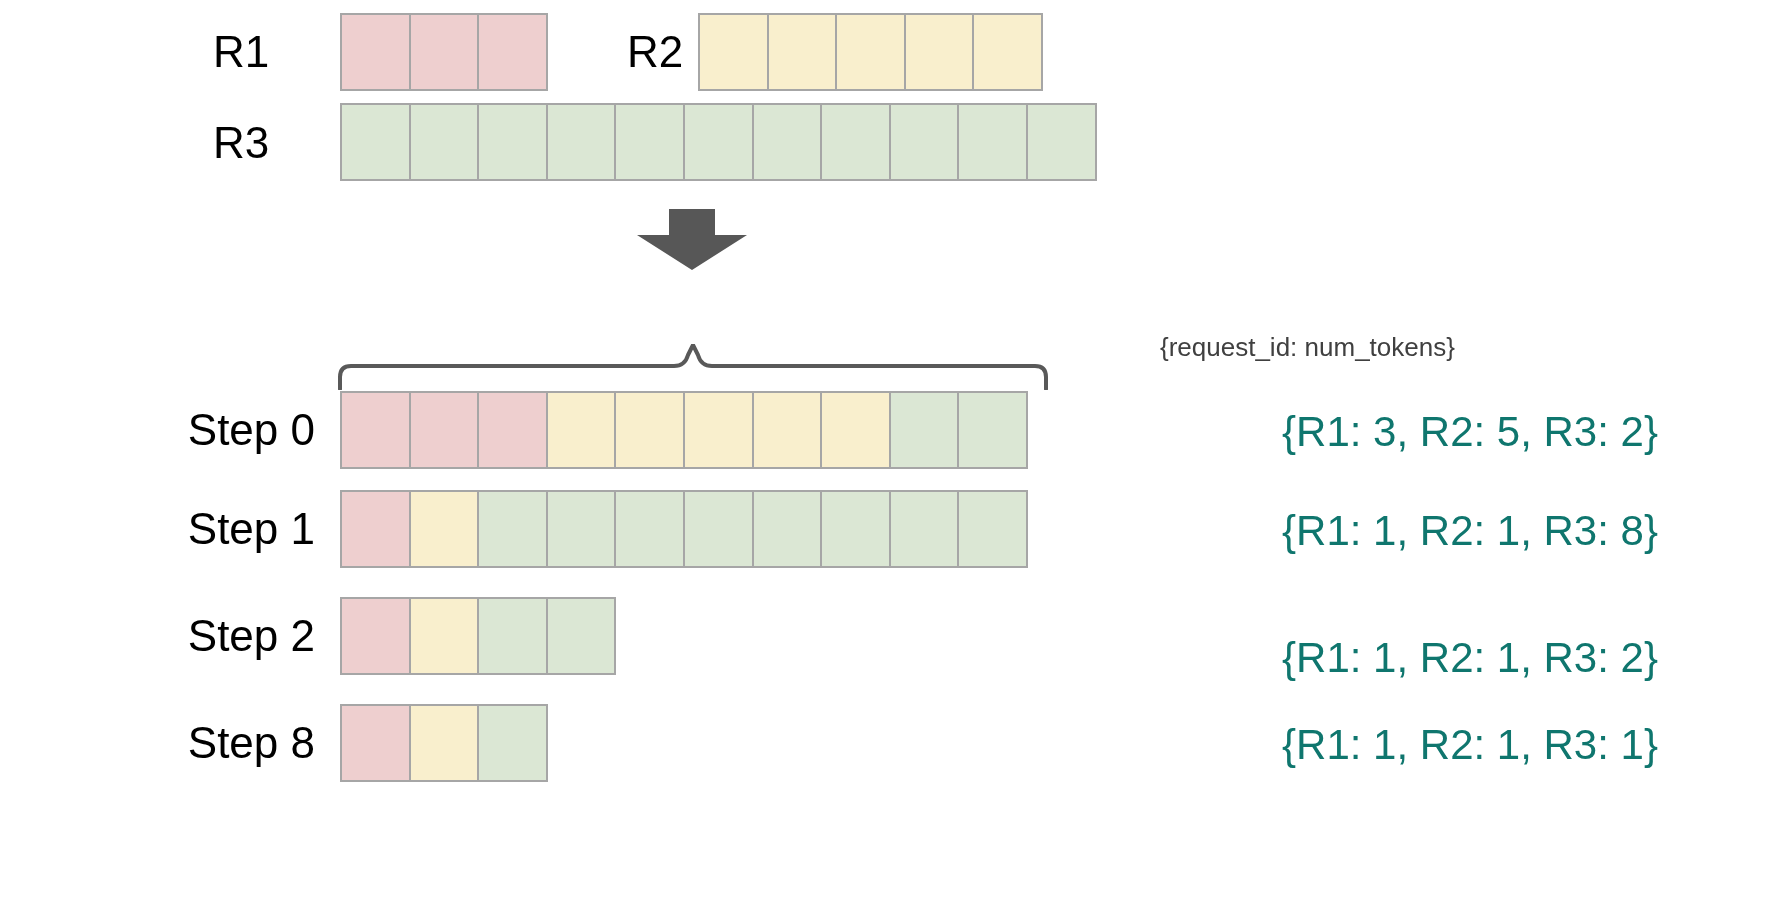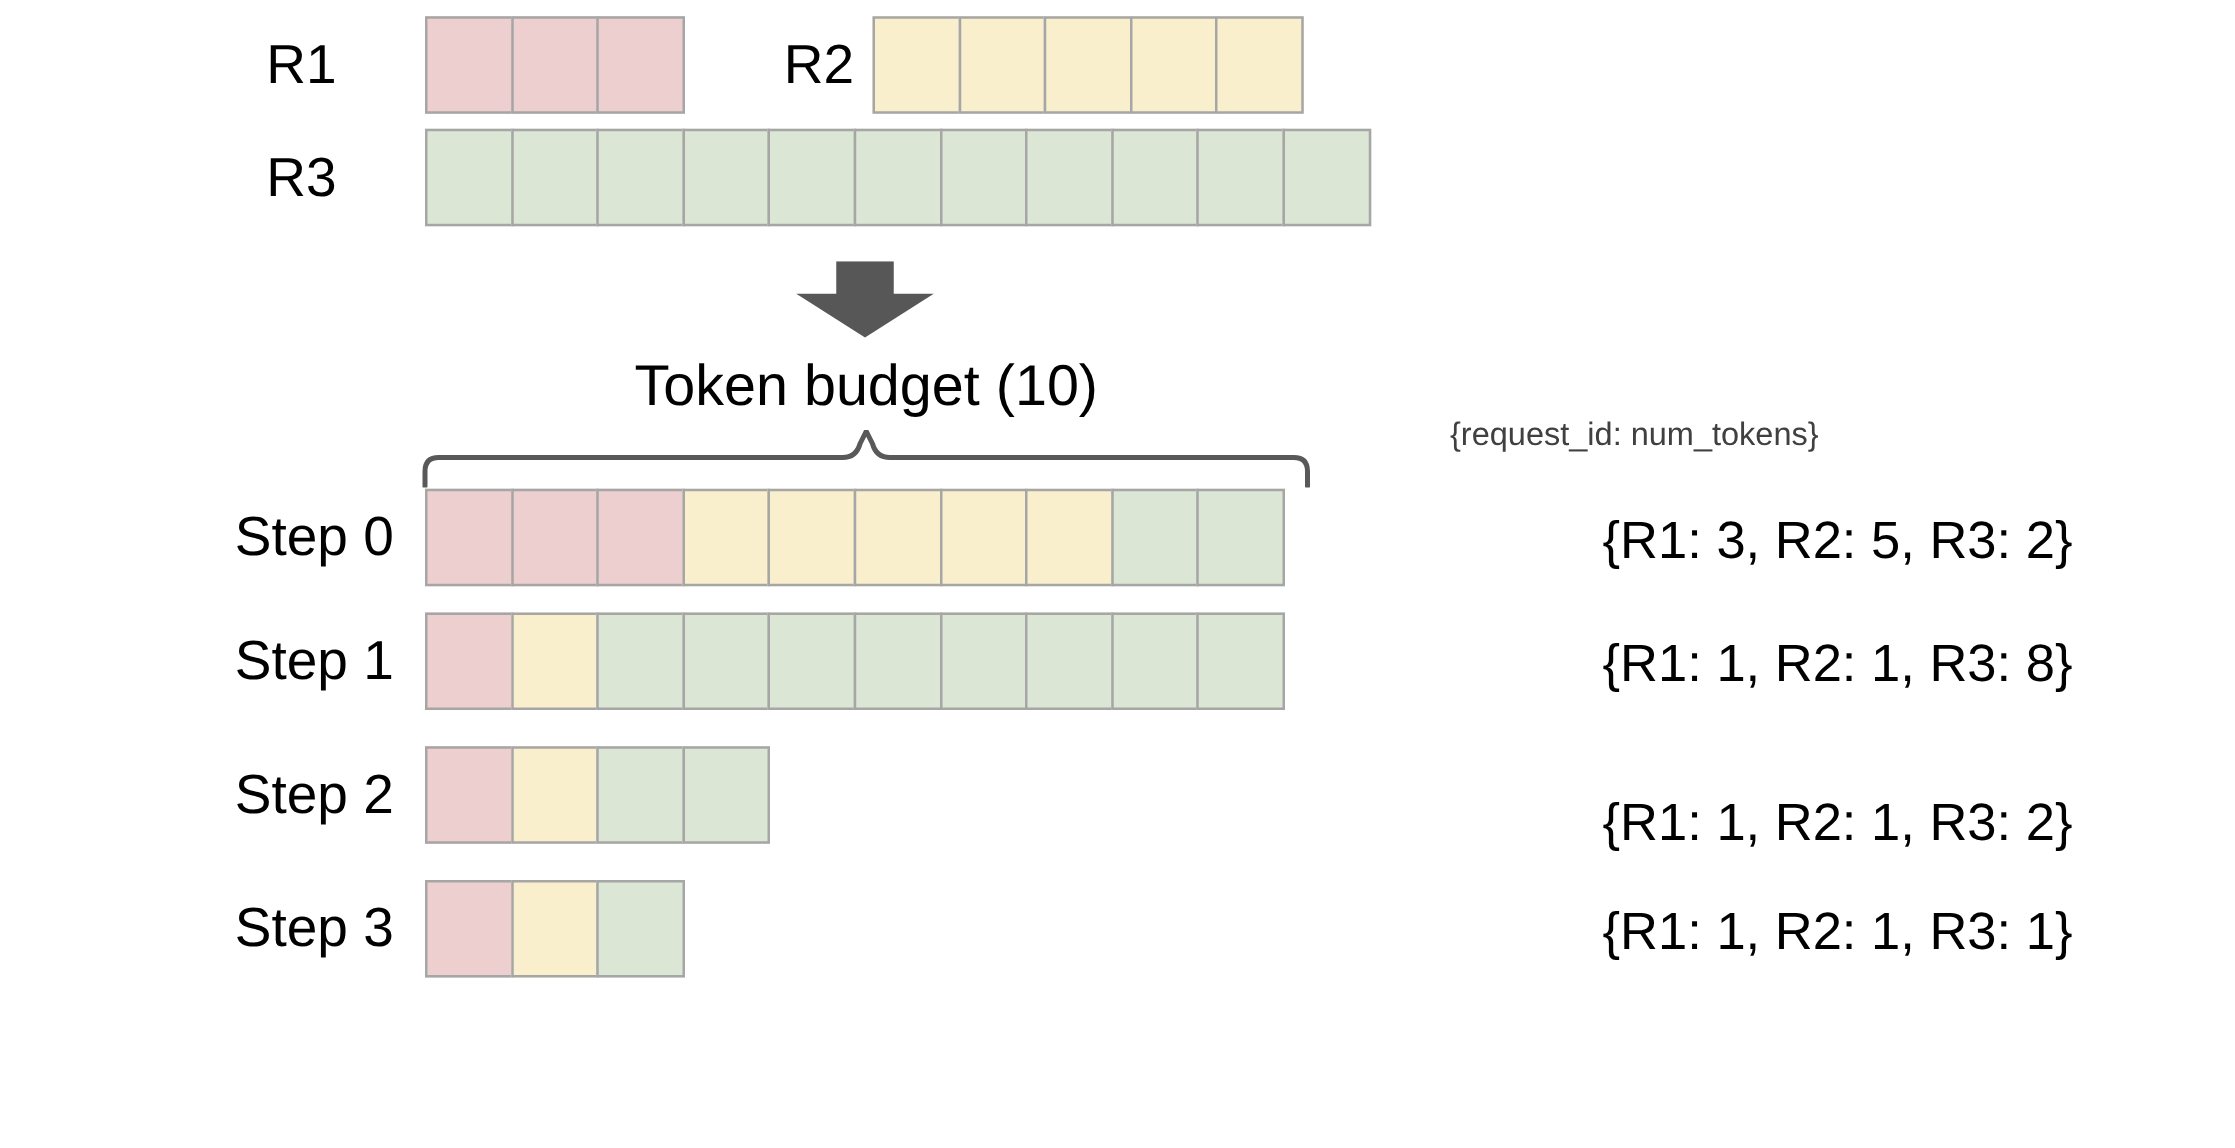"Token budget (10)" div.abs { html: <div>Token budget (10)</div> -> none }
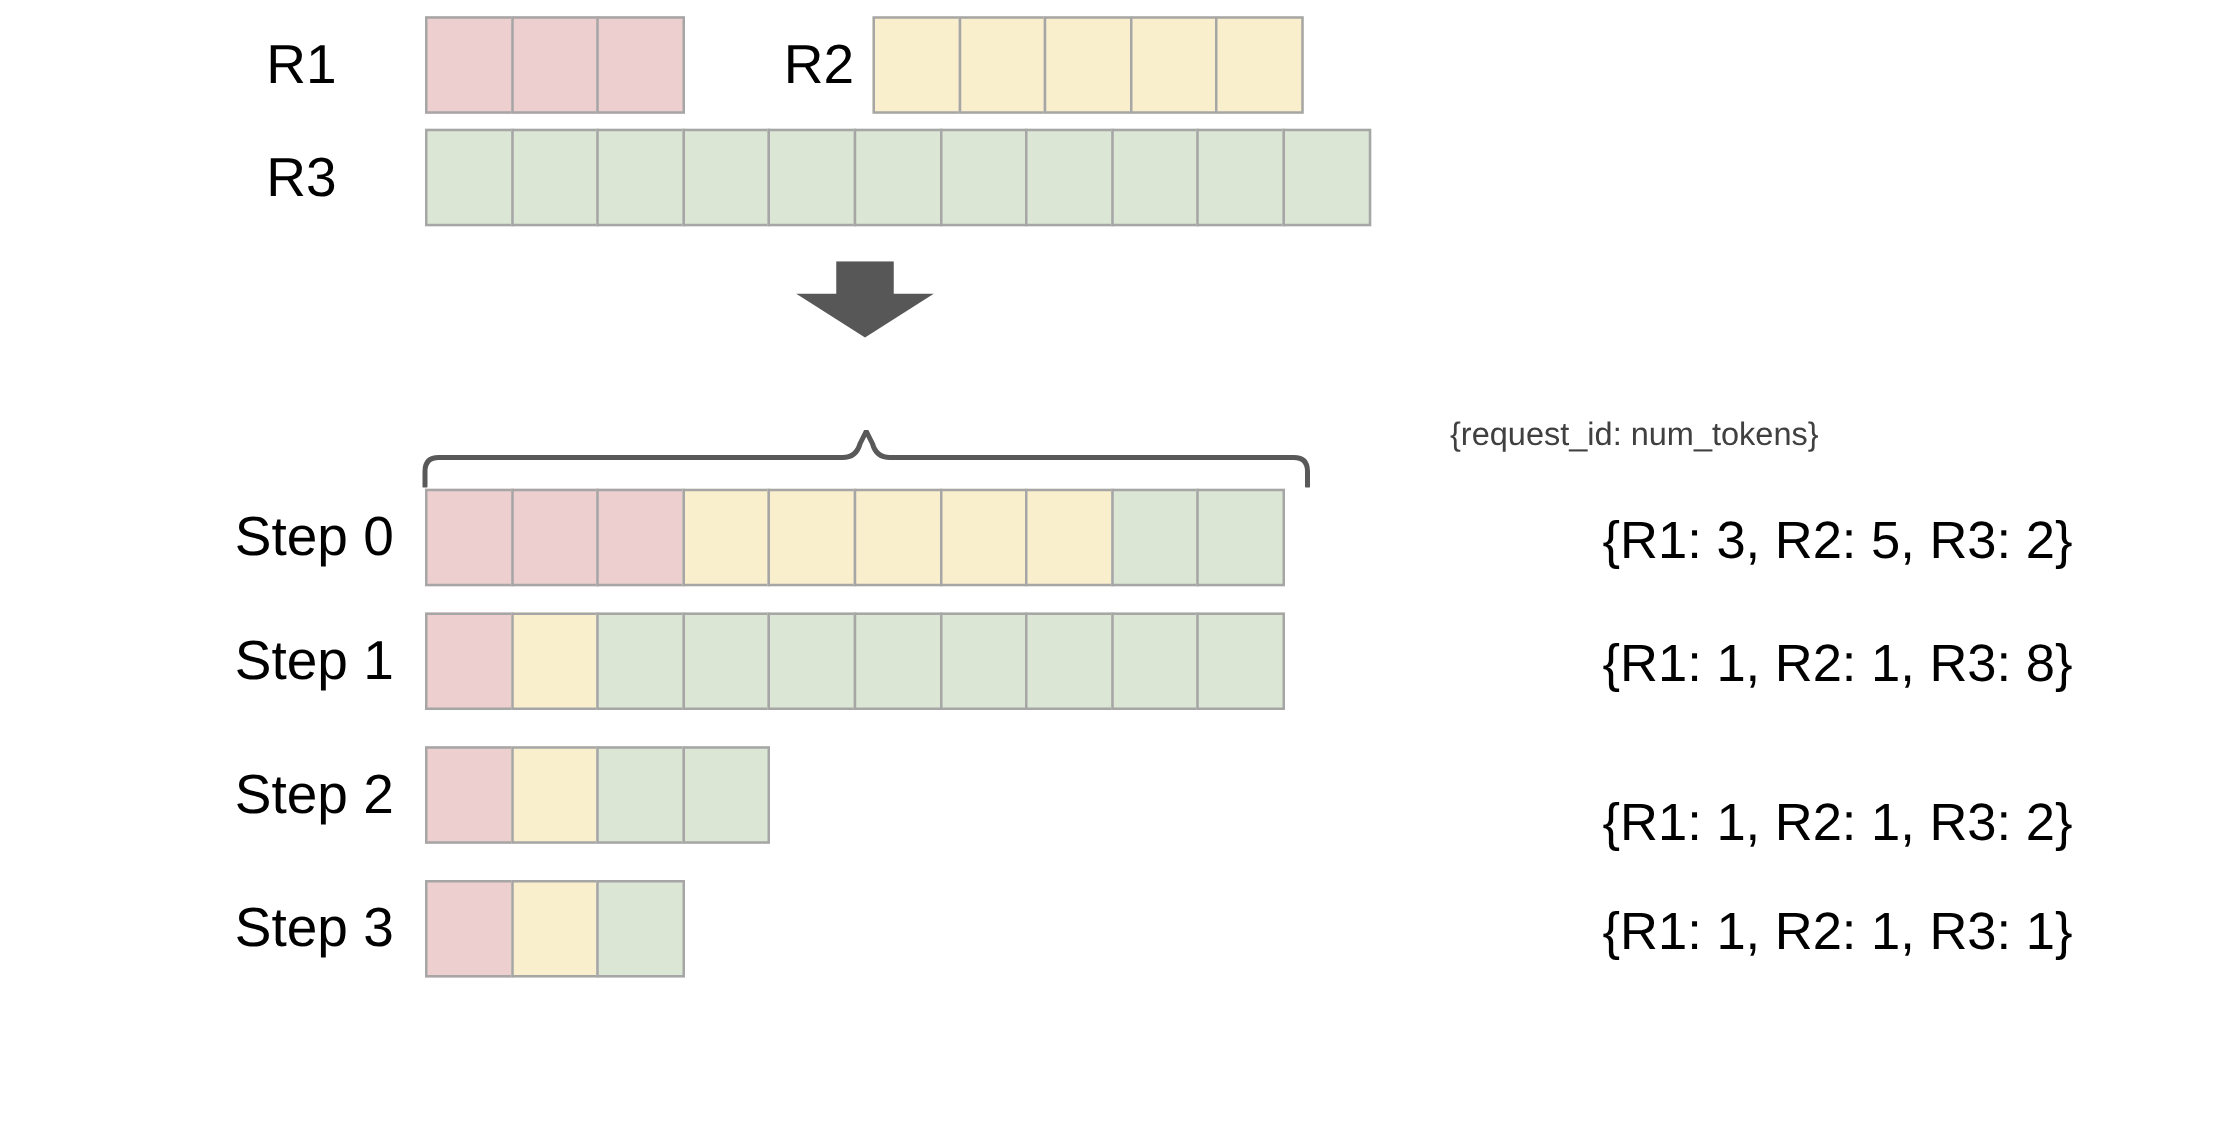"{R1: 3, R2: 5, R3:" .out-row { color: #000000 -> #0f766e }
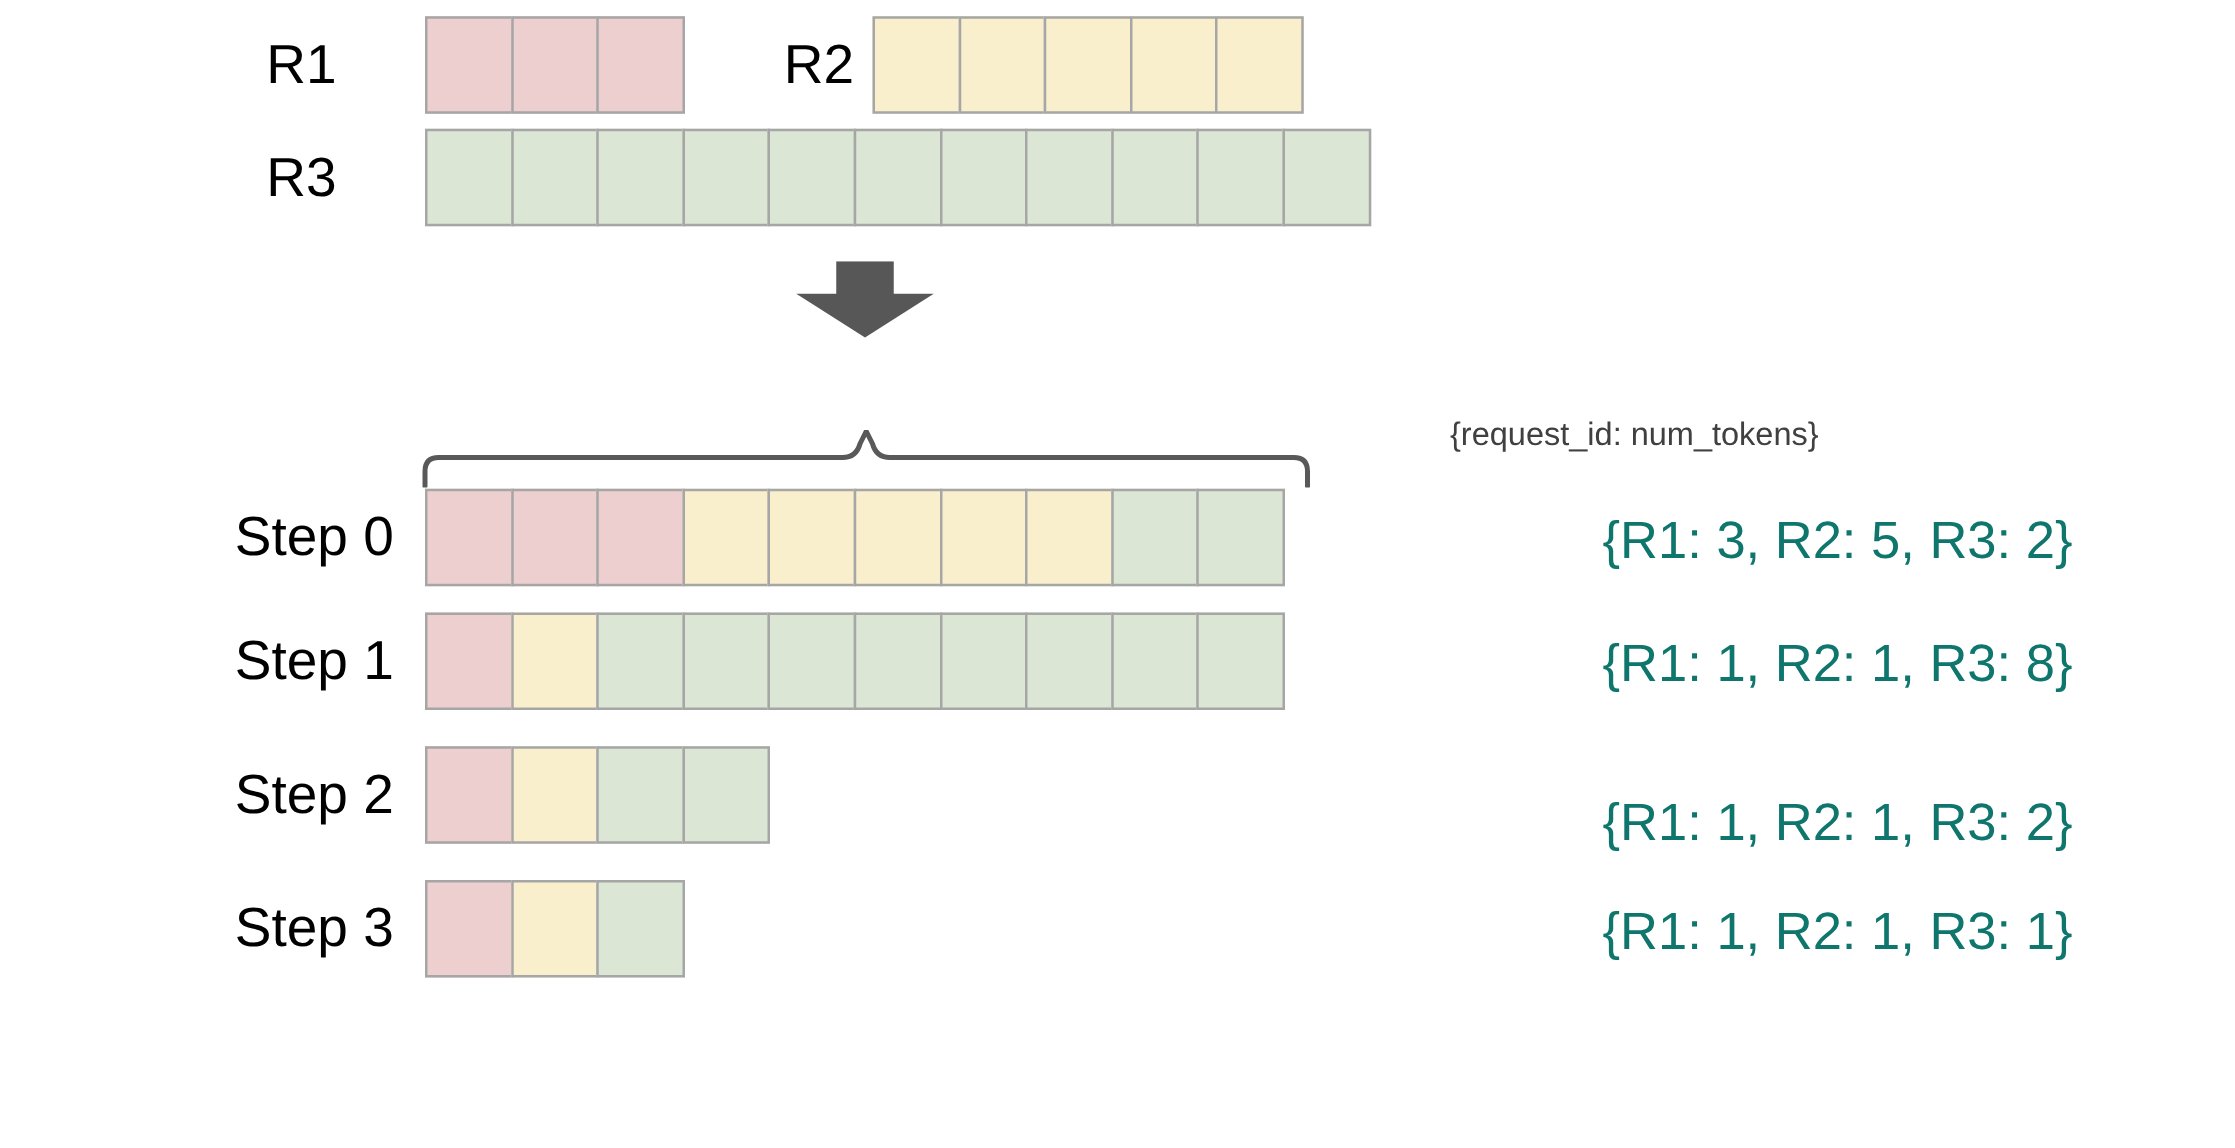"Step 3" div.abs { text: 3 -> 8 }
